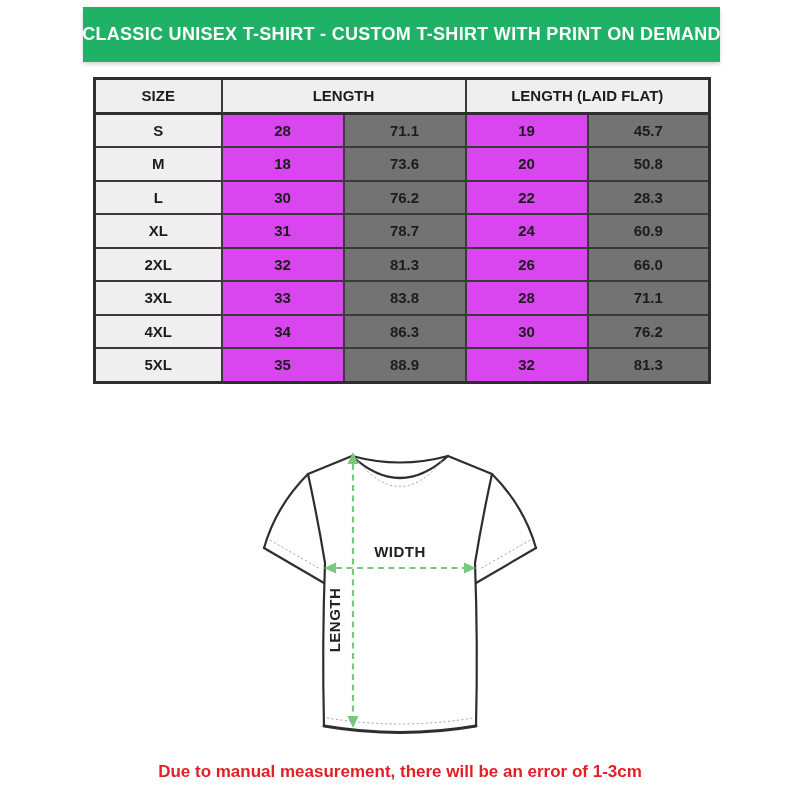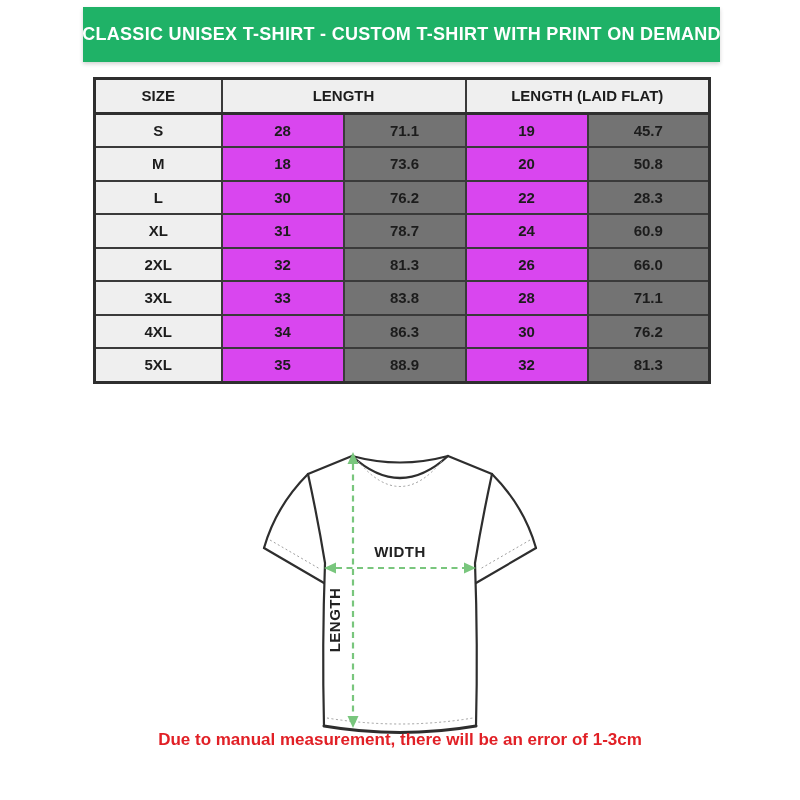"Due to manual measurement, there" .note { top: 730px -> 762px }
